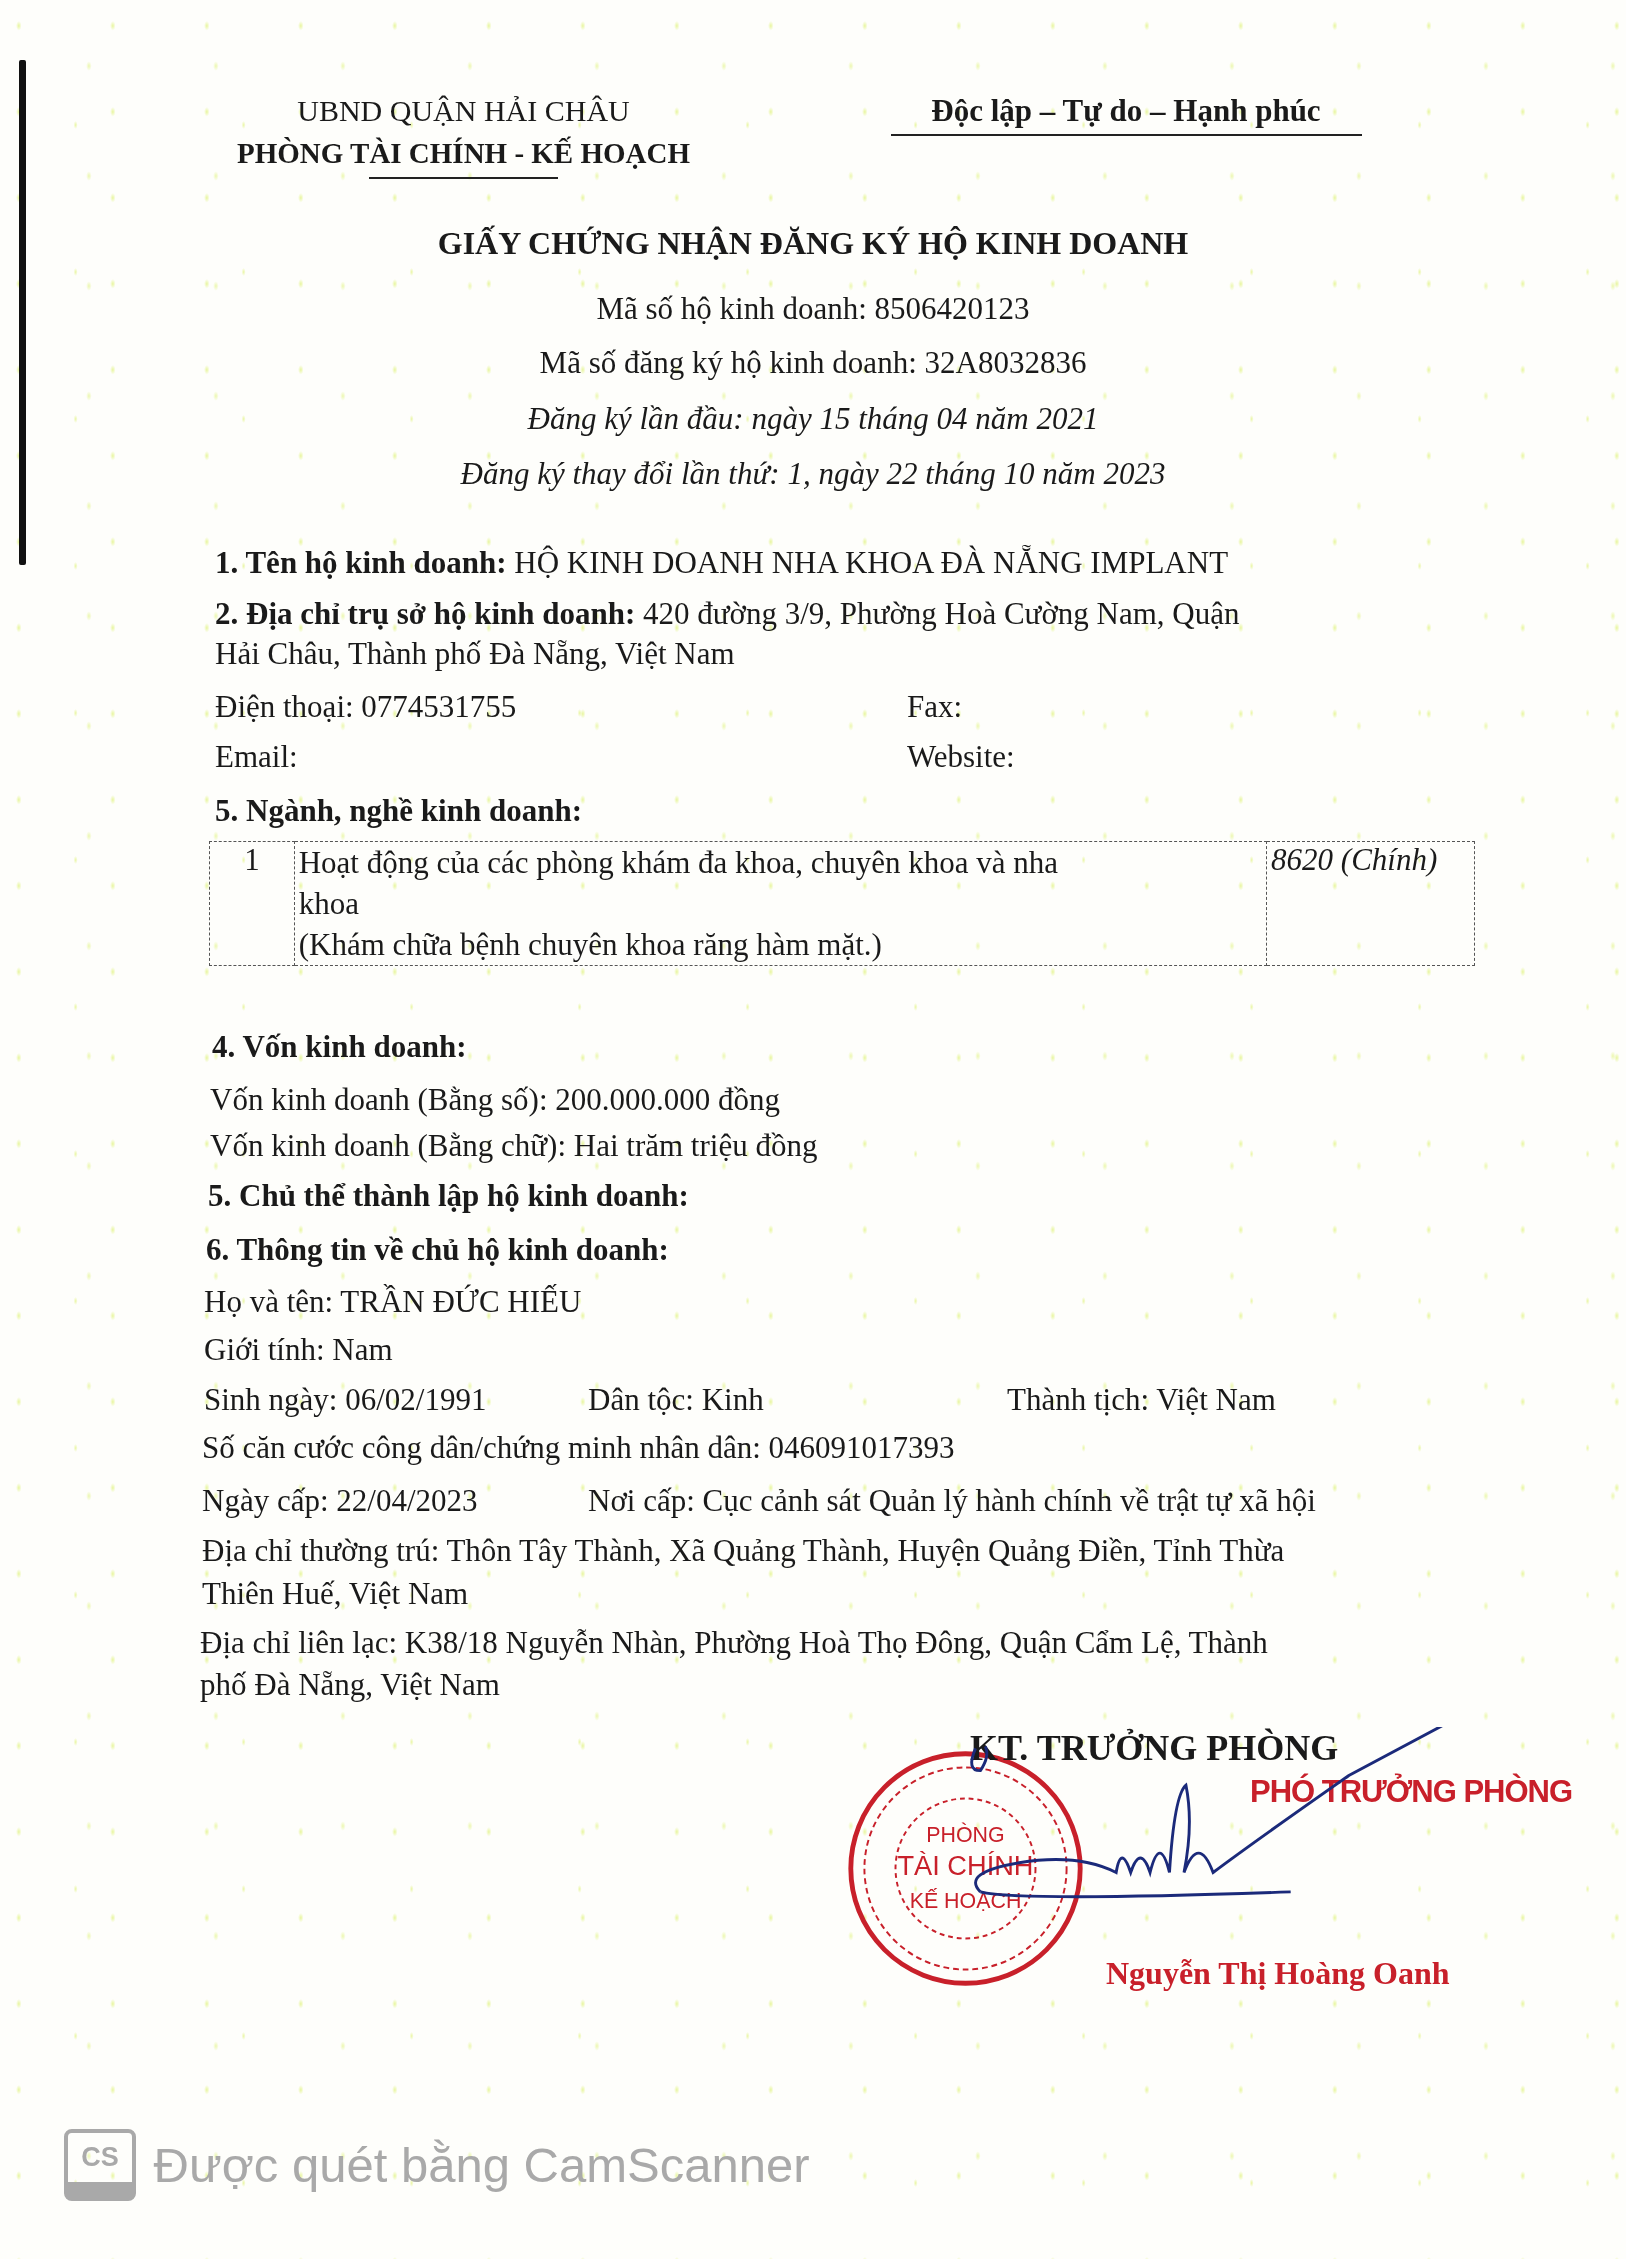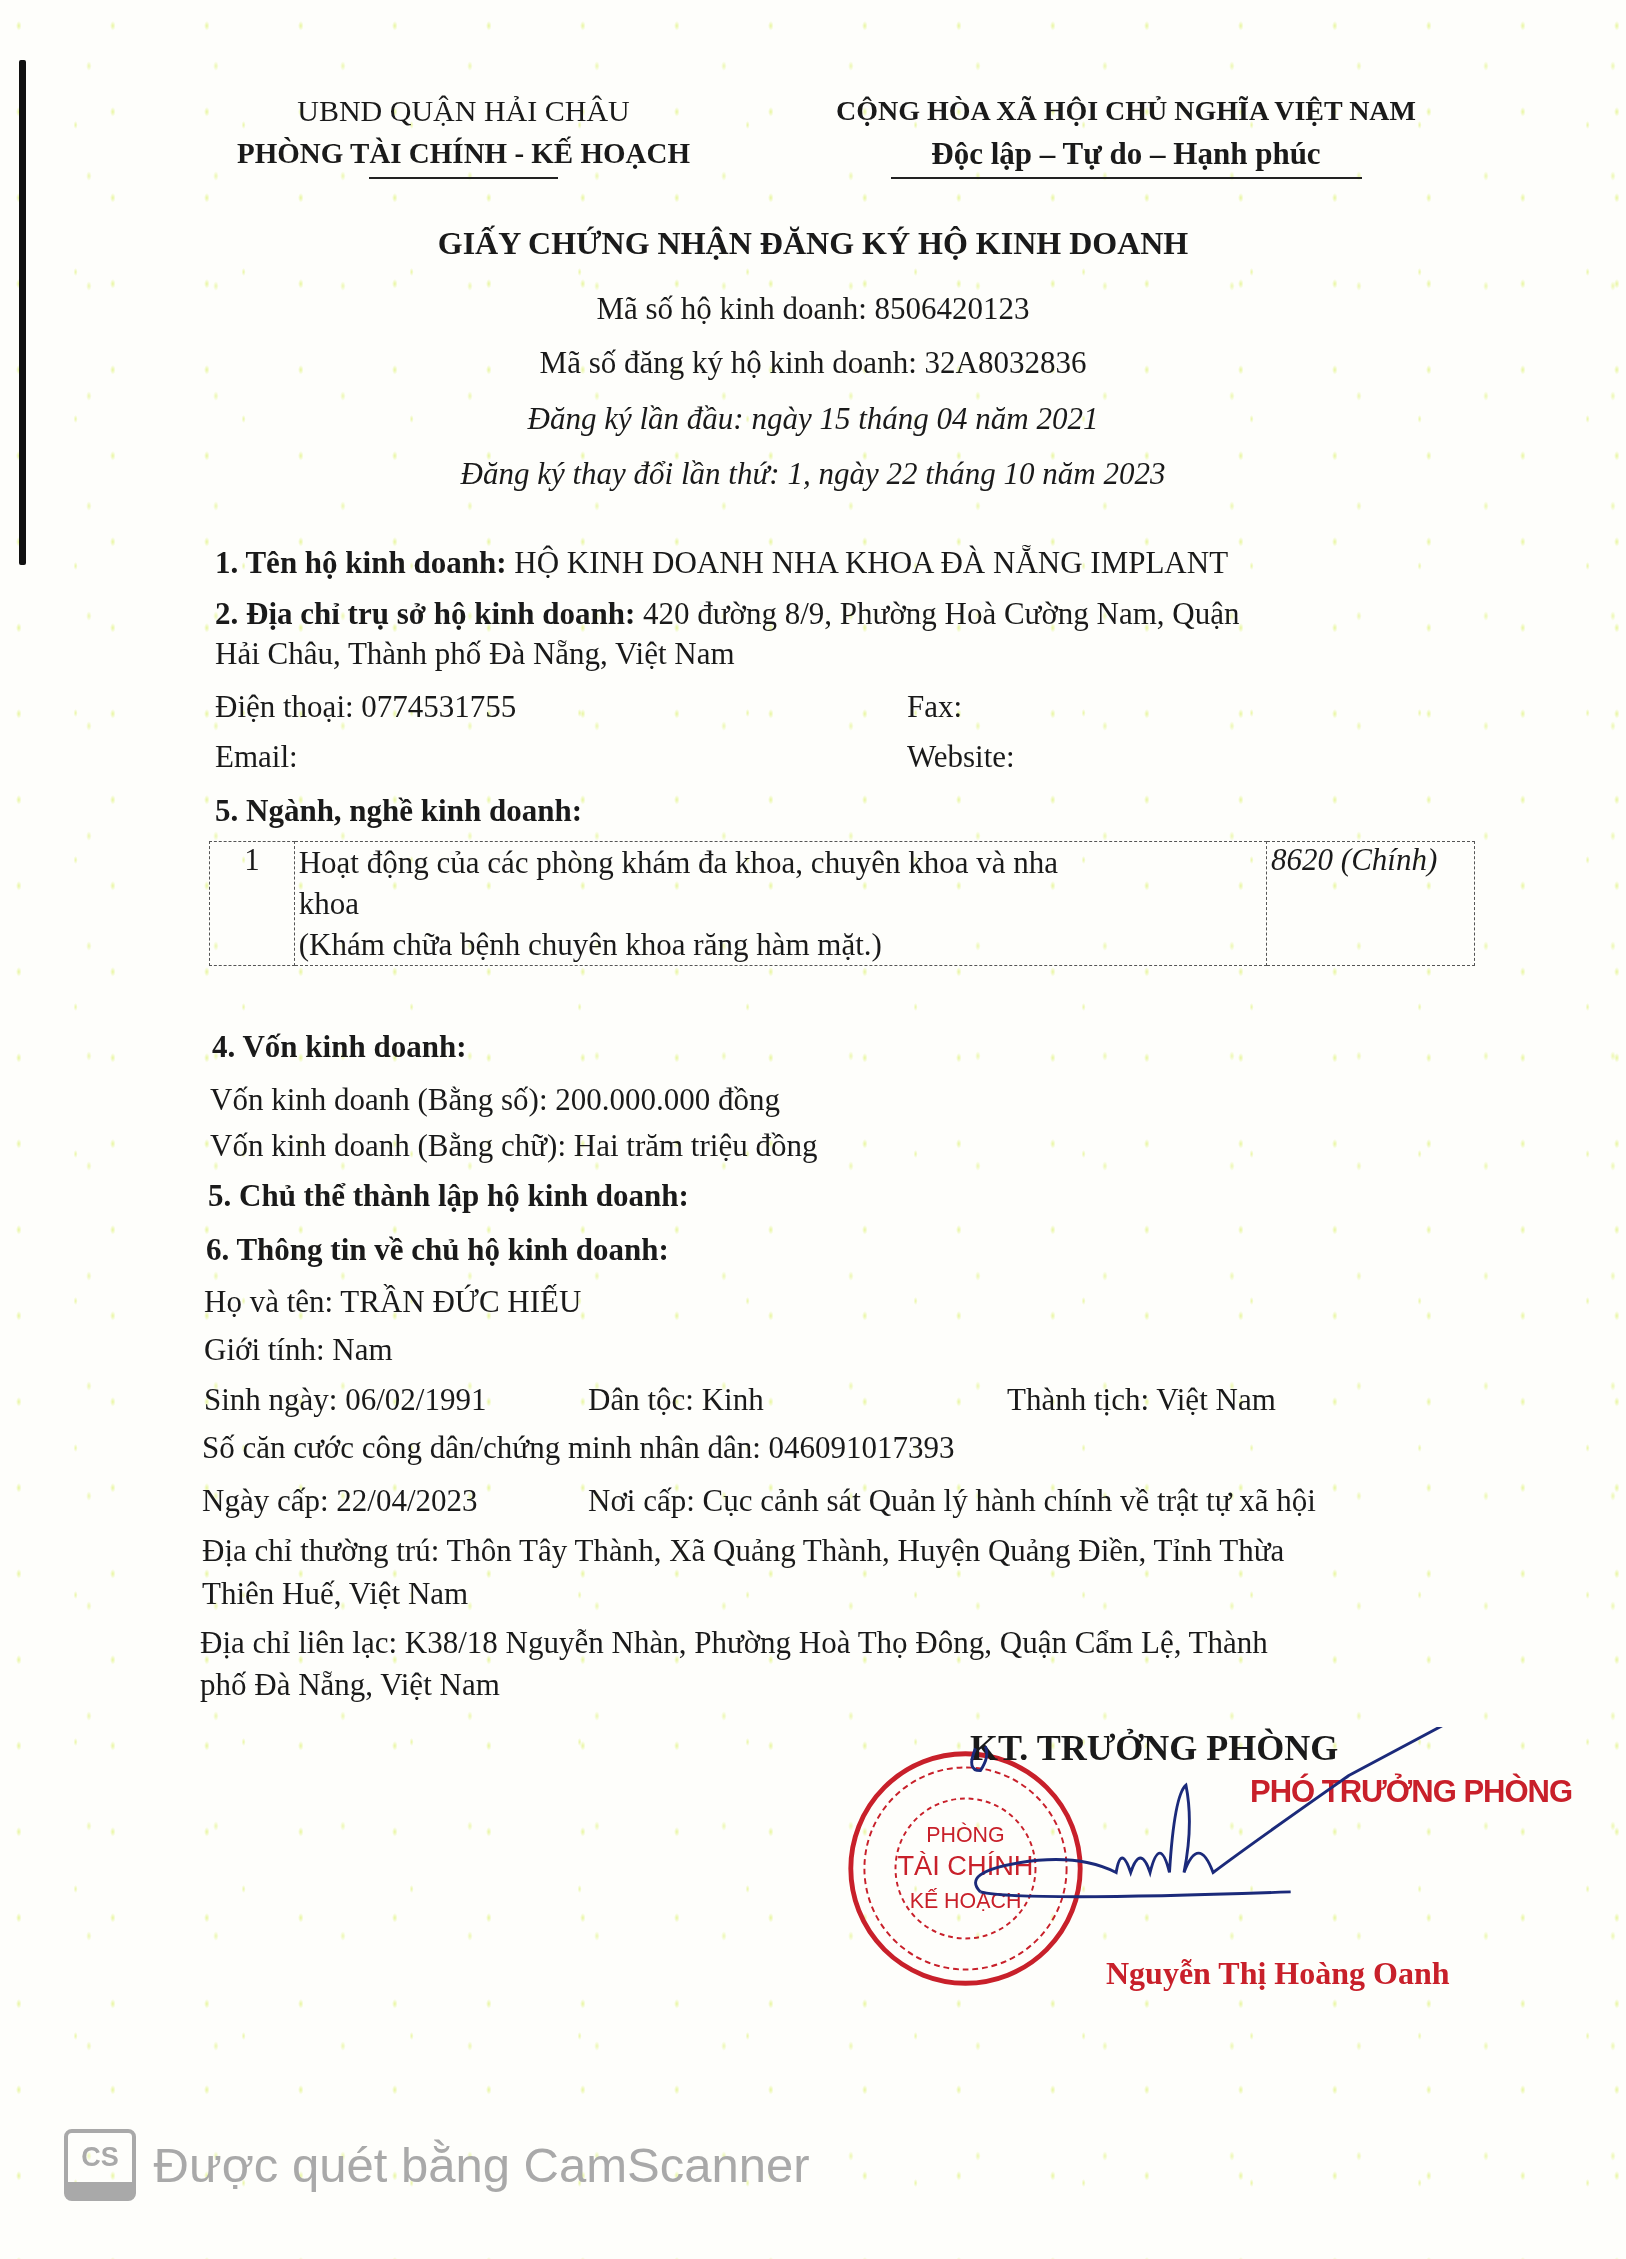"CỘNG HÒA XÃ HỘI CHỦ" div { html: <div>CỘNG HÒA XÃ HỘI CHỦ NGHĨA VIỆT NAM</div> -> none }
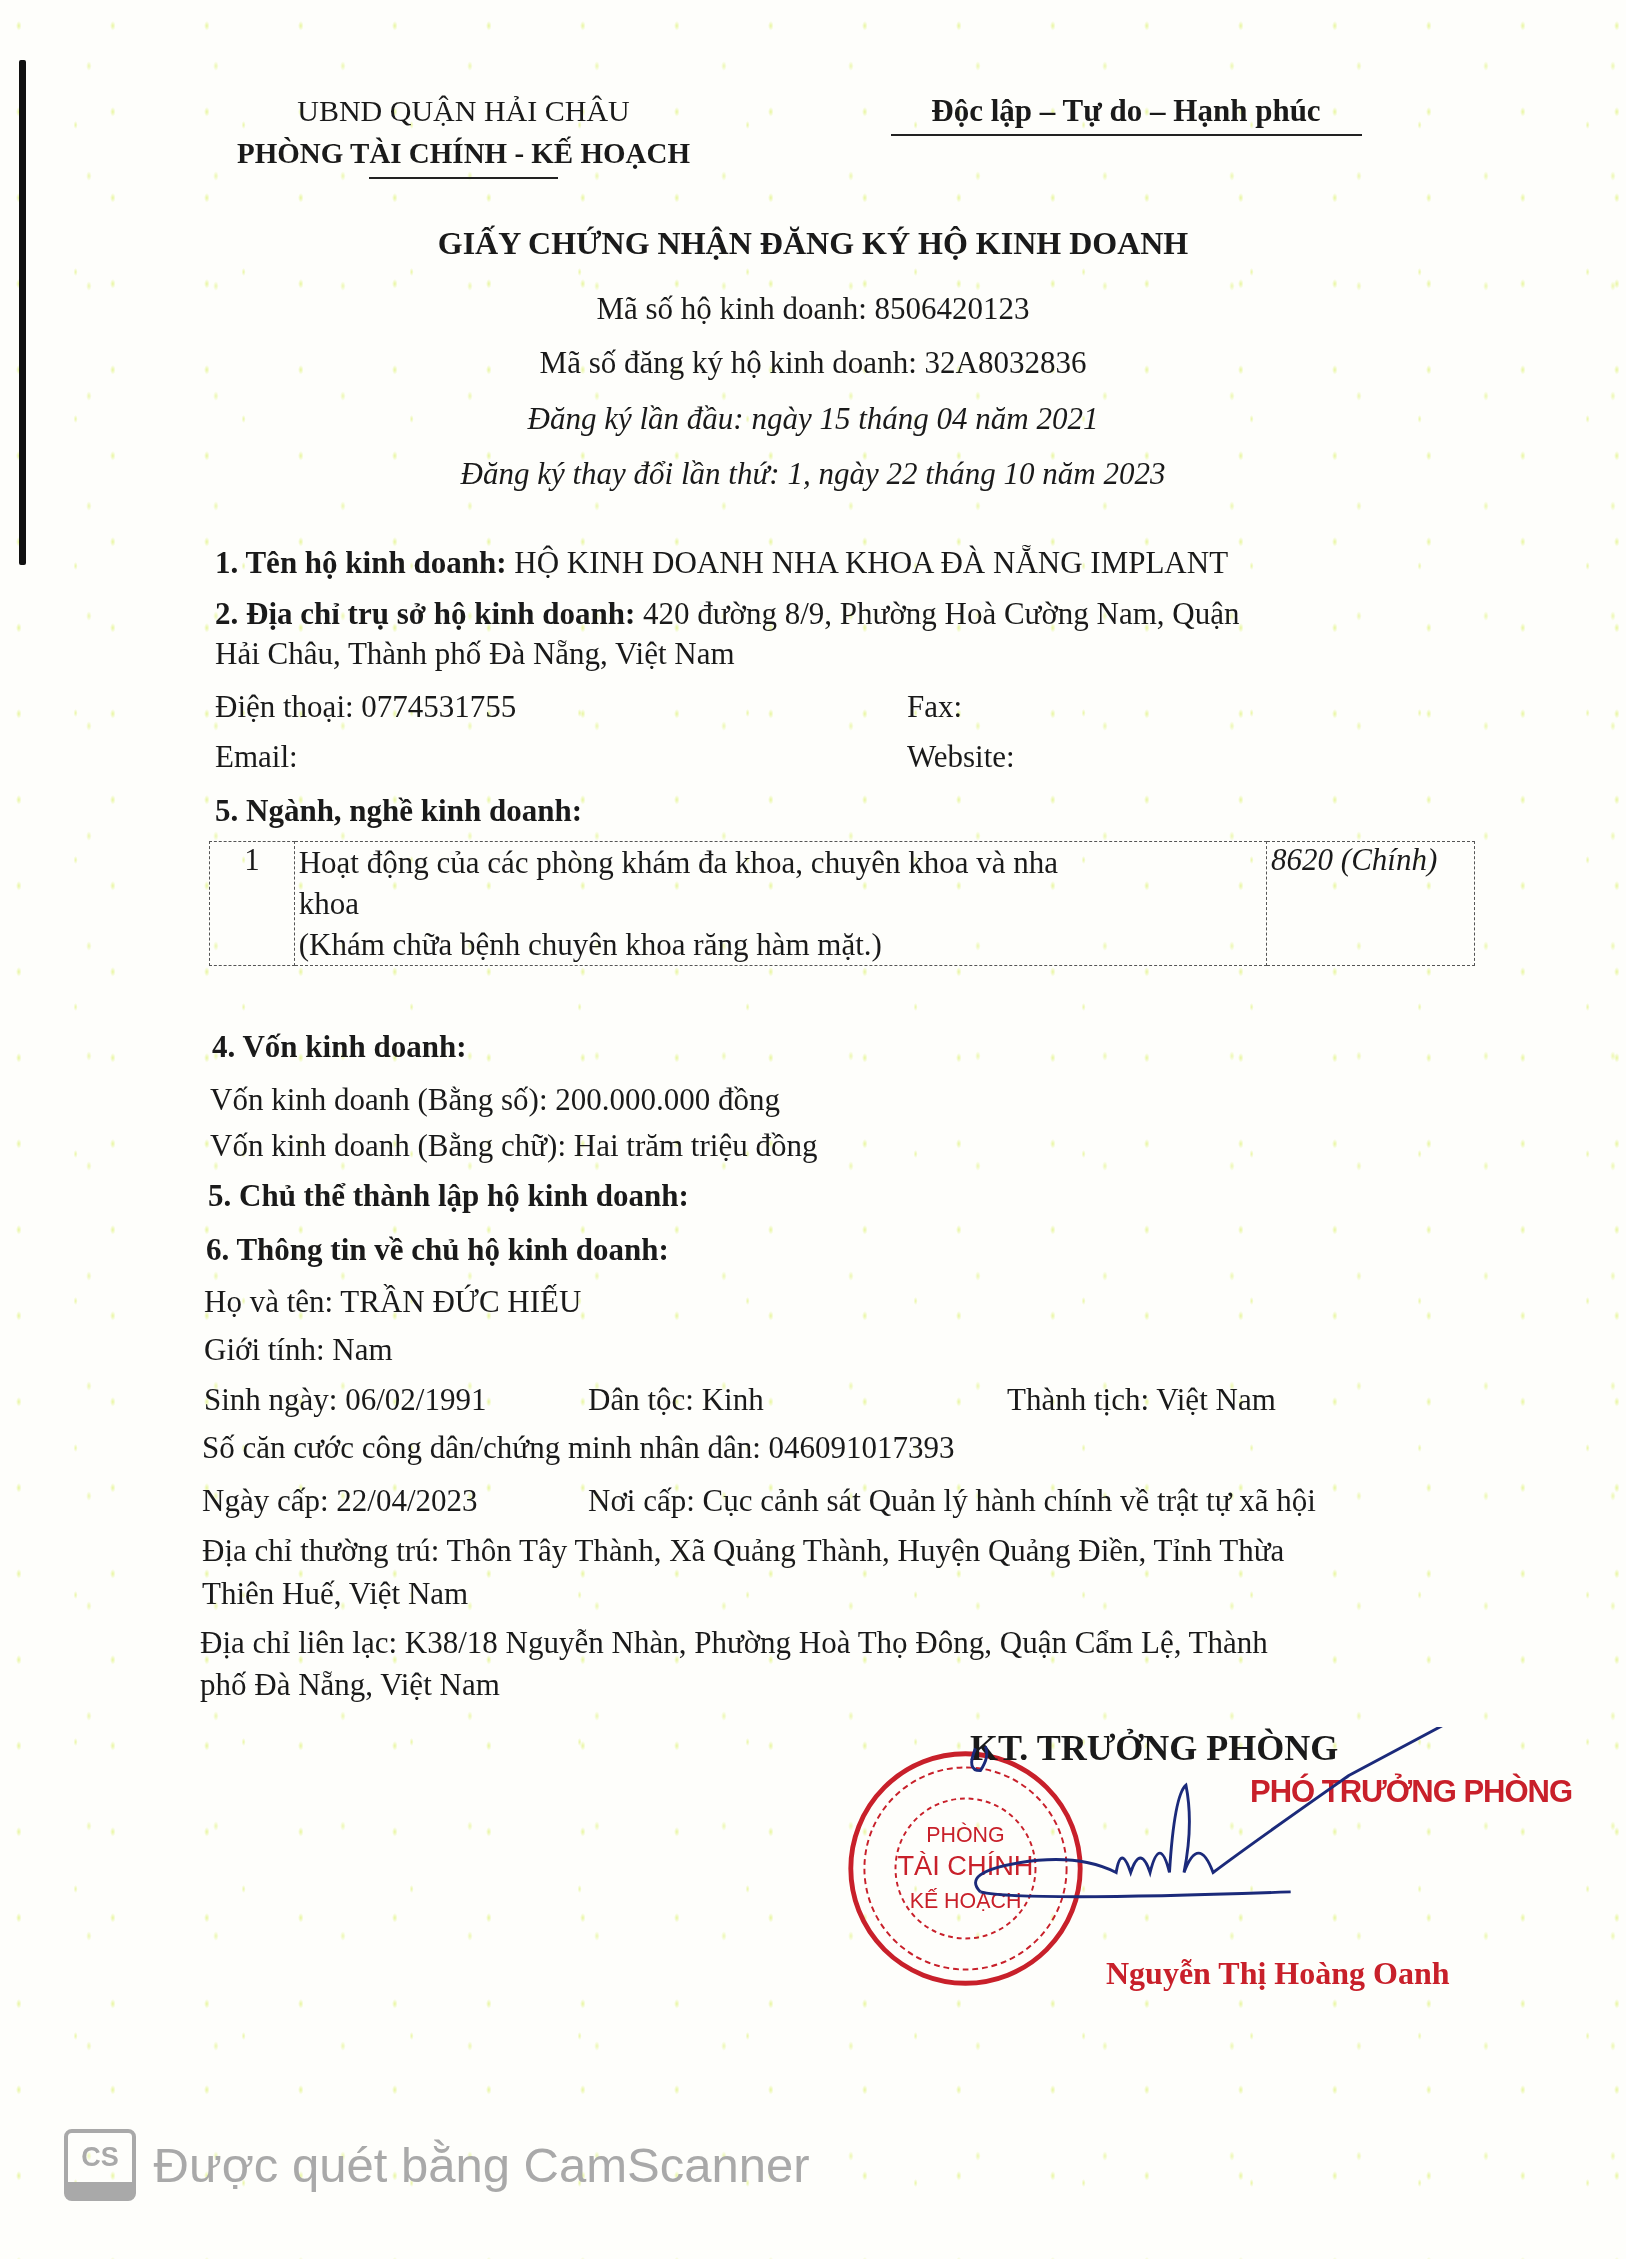"420 đường 8/9, Phường Hoà" span { text: 8/9 -> 3/9 }
